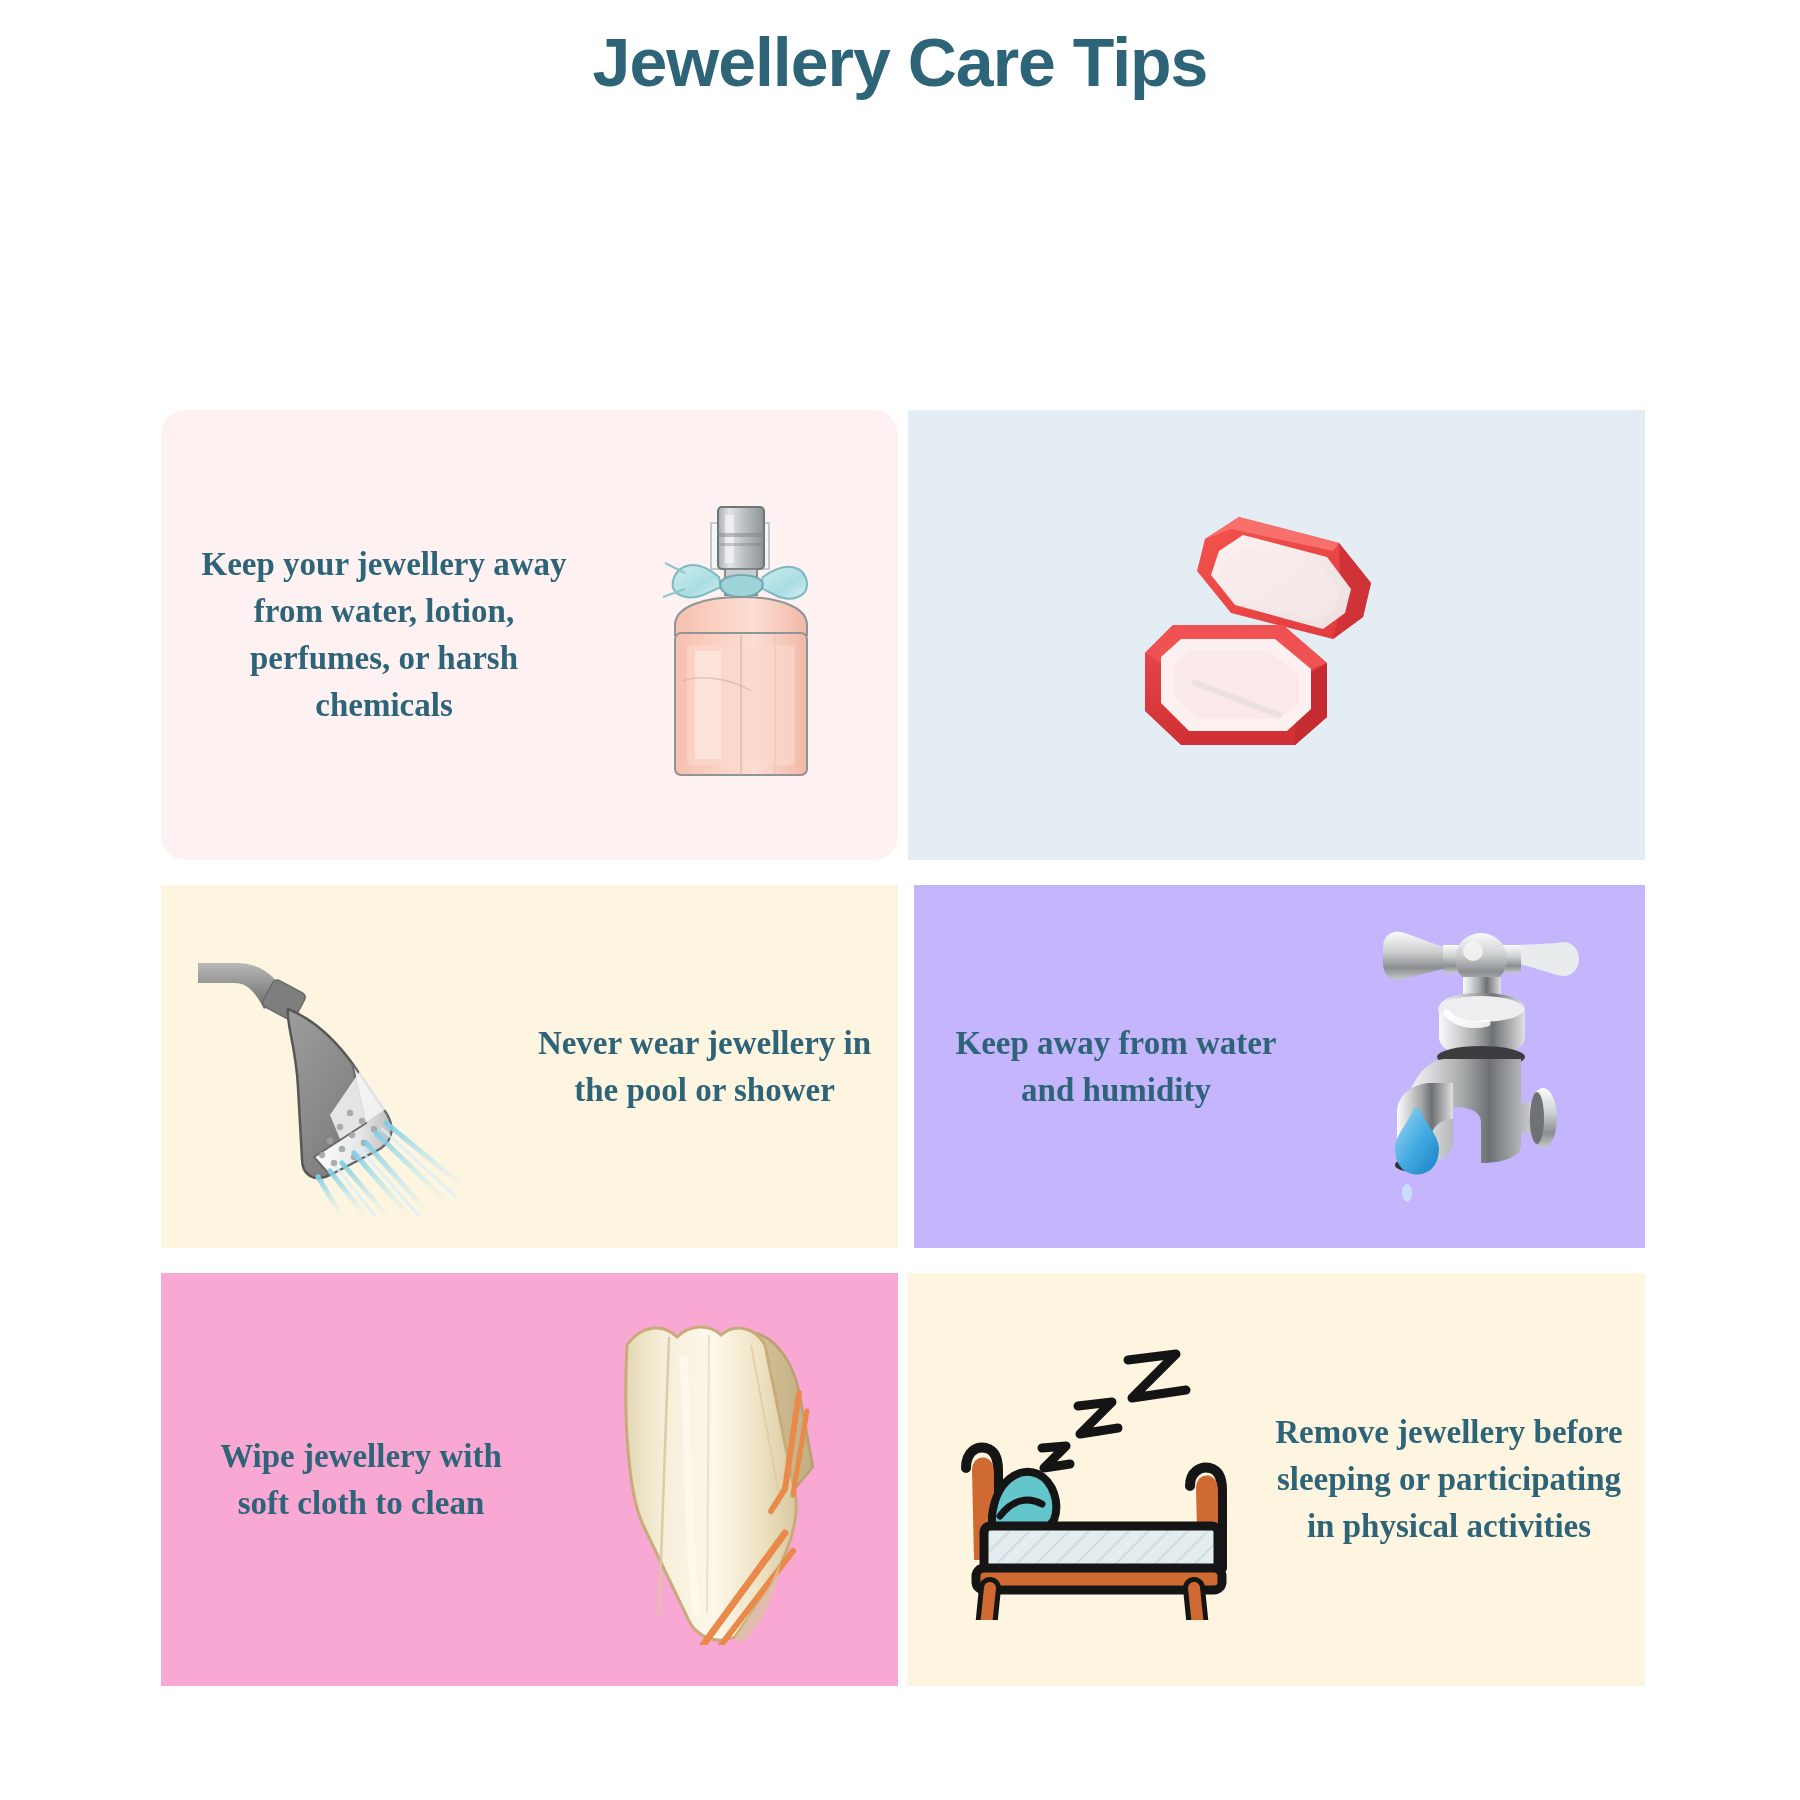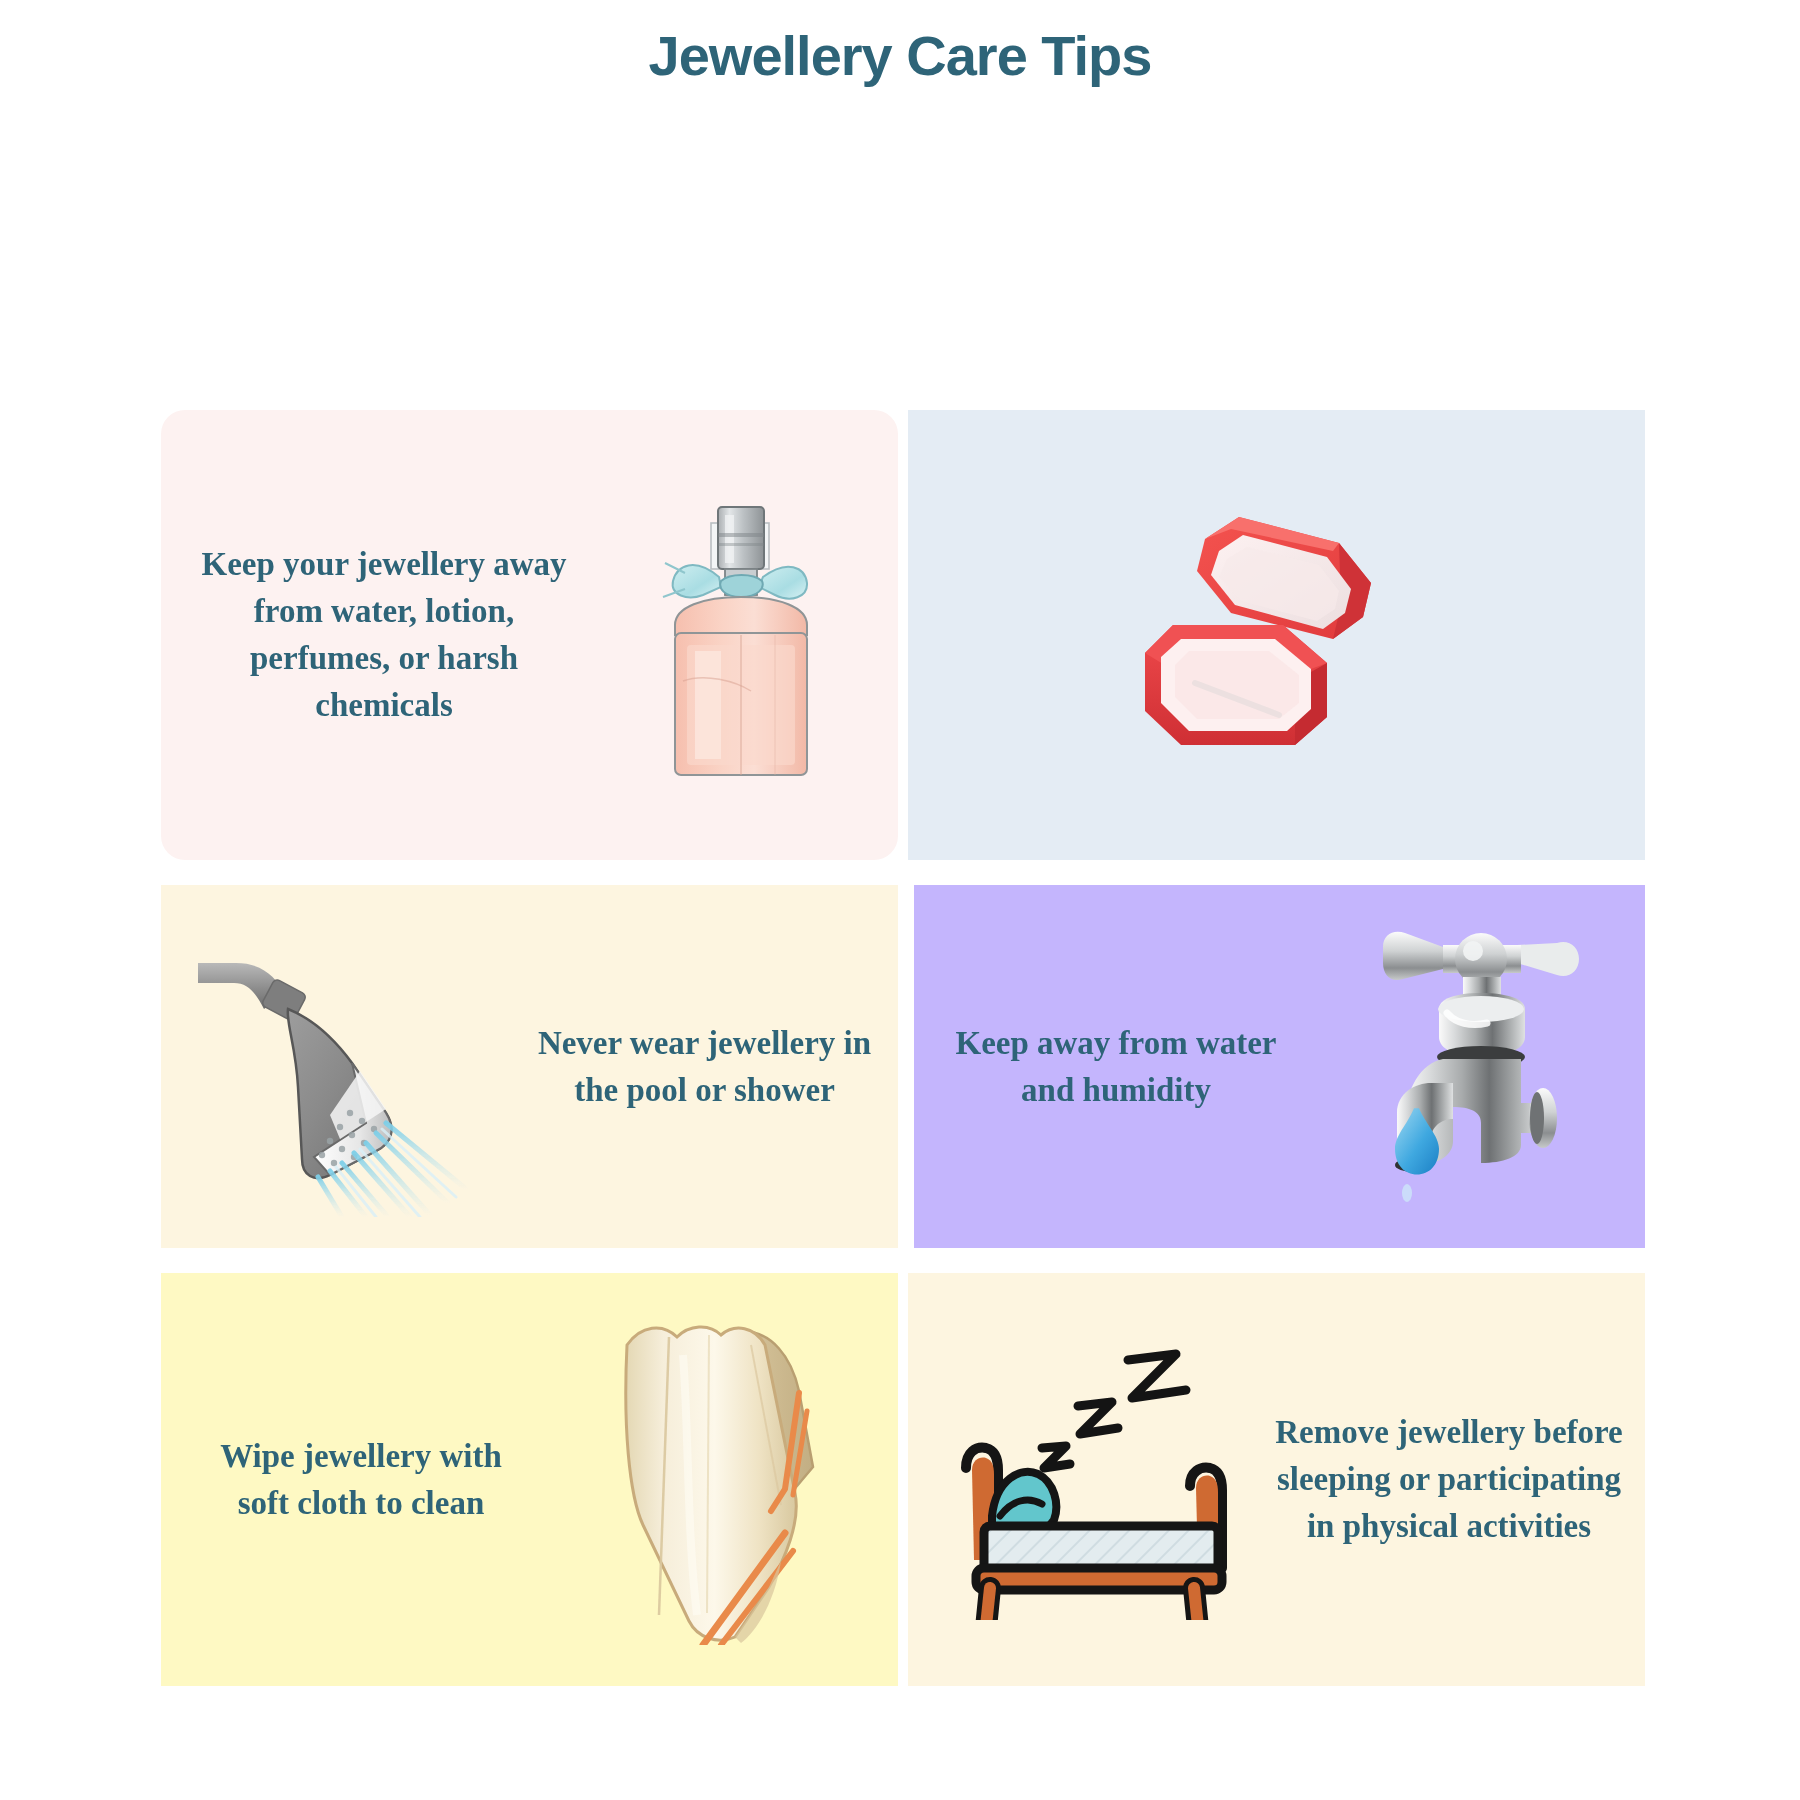"Jewellery Care Tips" .title { font-size: 56px -> 68px }
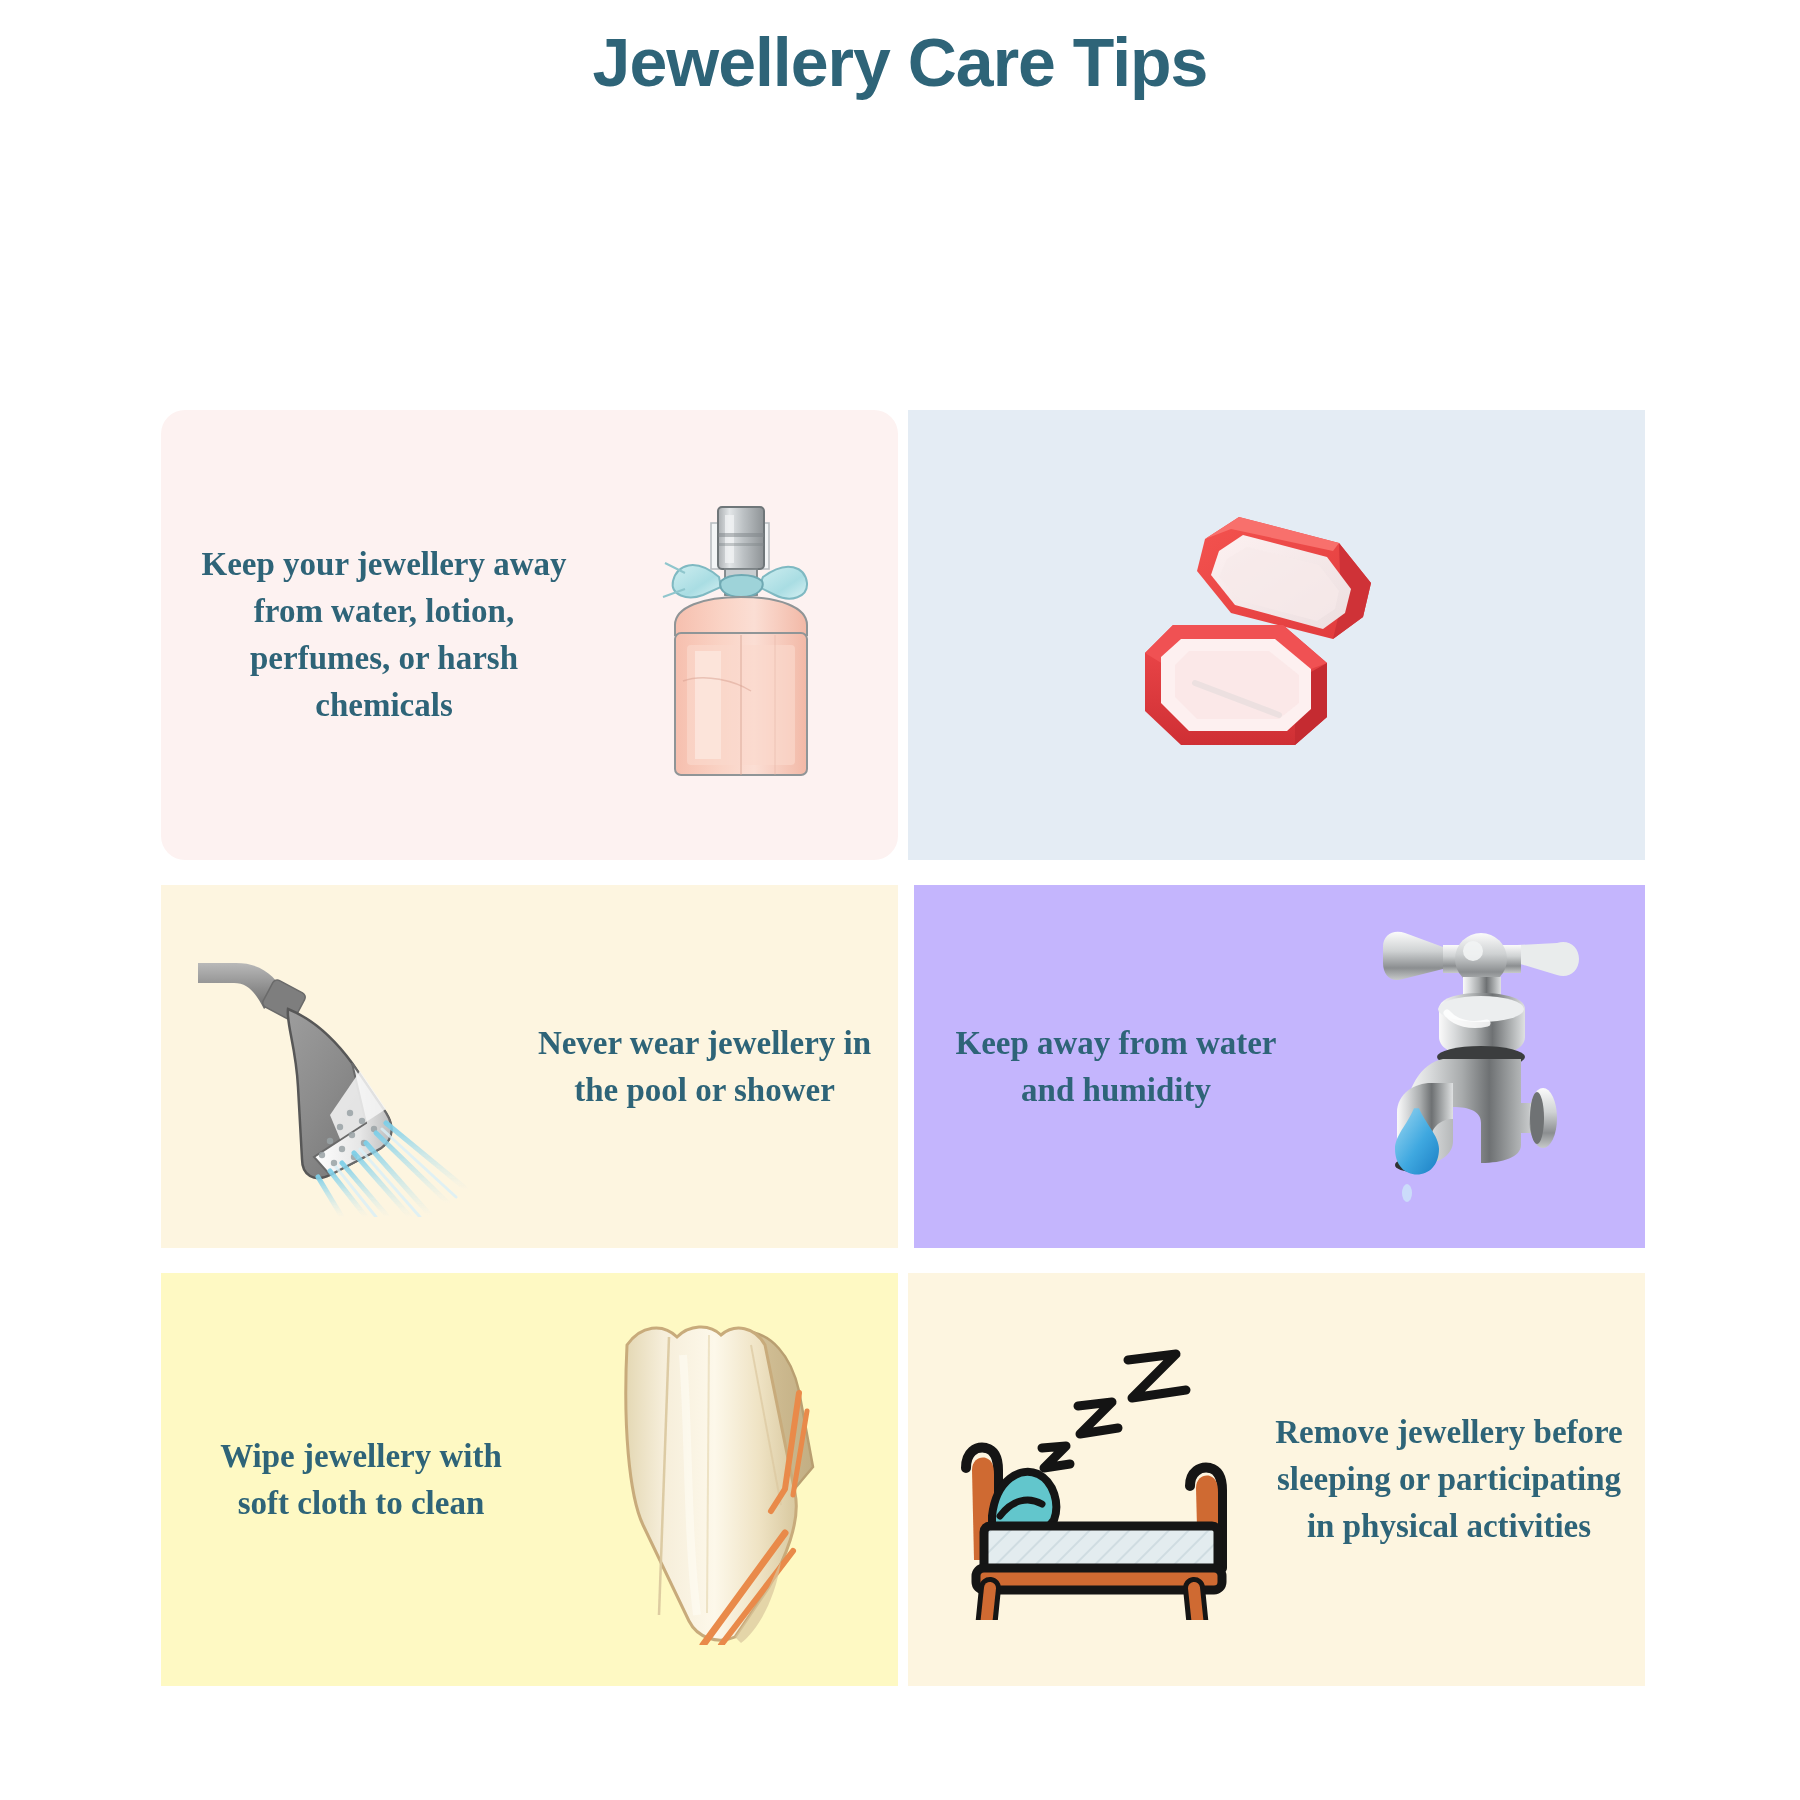"Wipe jewellery with soft cloth" div.card { background: #fef9c3 -> #f9a8d4 }
